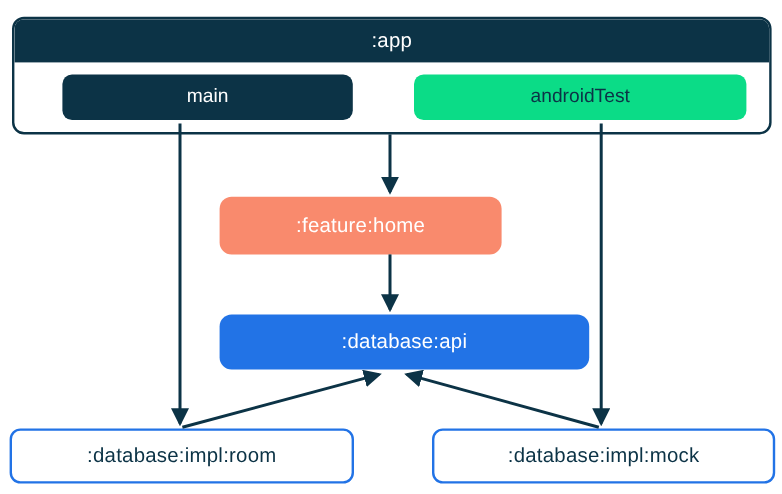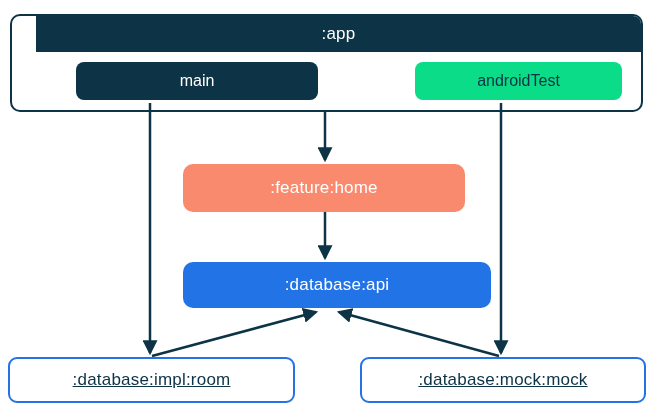":app" .app-box { padding-left: 24px -> none }
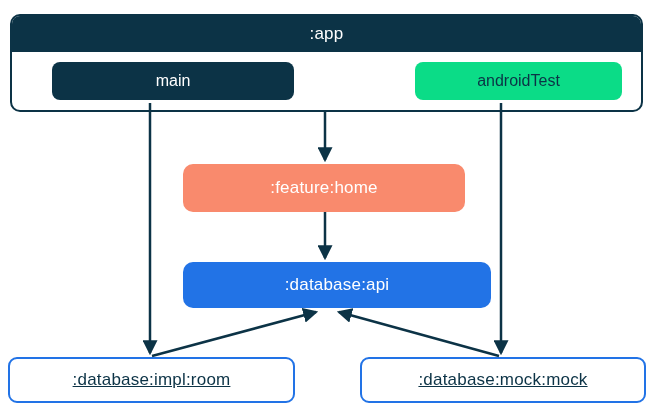"androidTest" .pill-atest { width: 207px -> 277px }
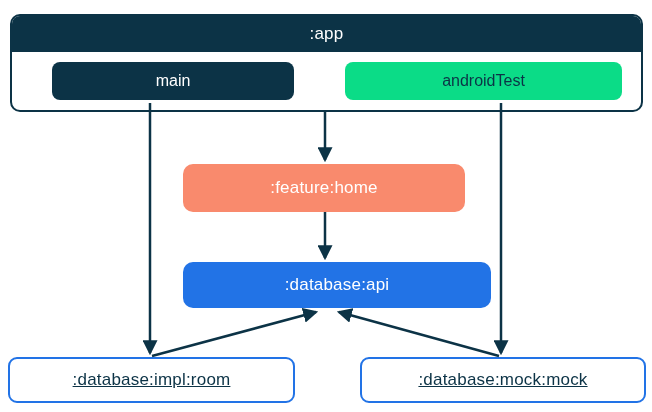":feature:home" .feature-home { width: 282px -> 235px }
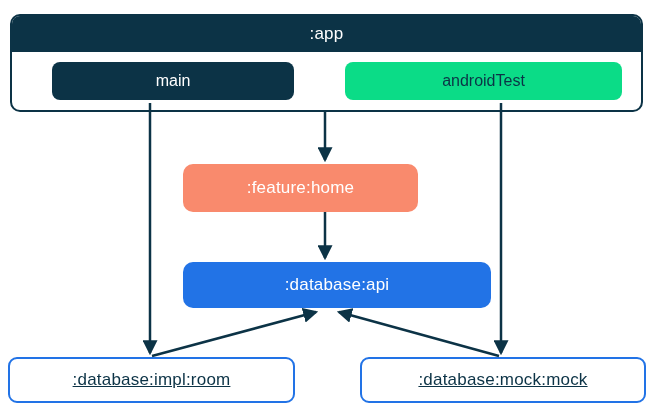":database:impl:room" .impl { text-decoration: underline -> none }
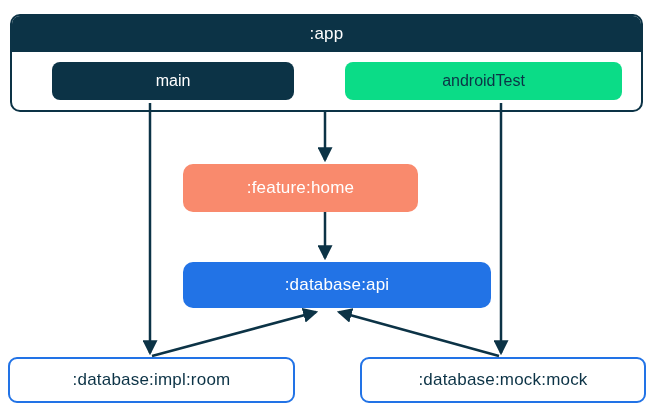":database:mock:mock" span { text: :database:mock:mock -> :database:impl:mock }
